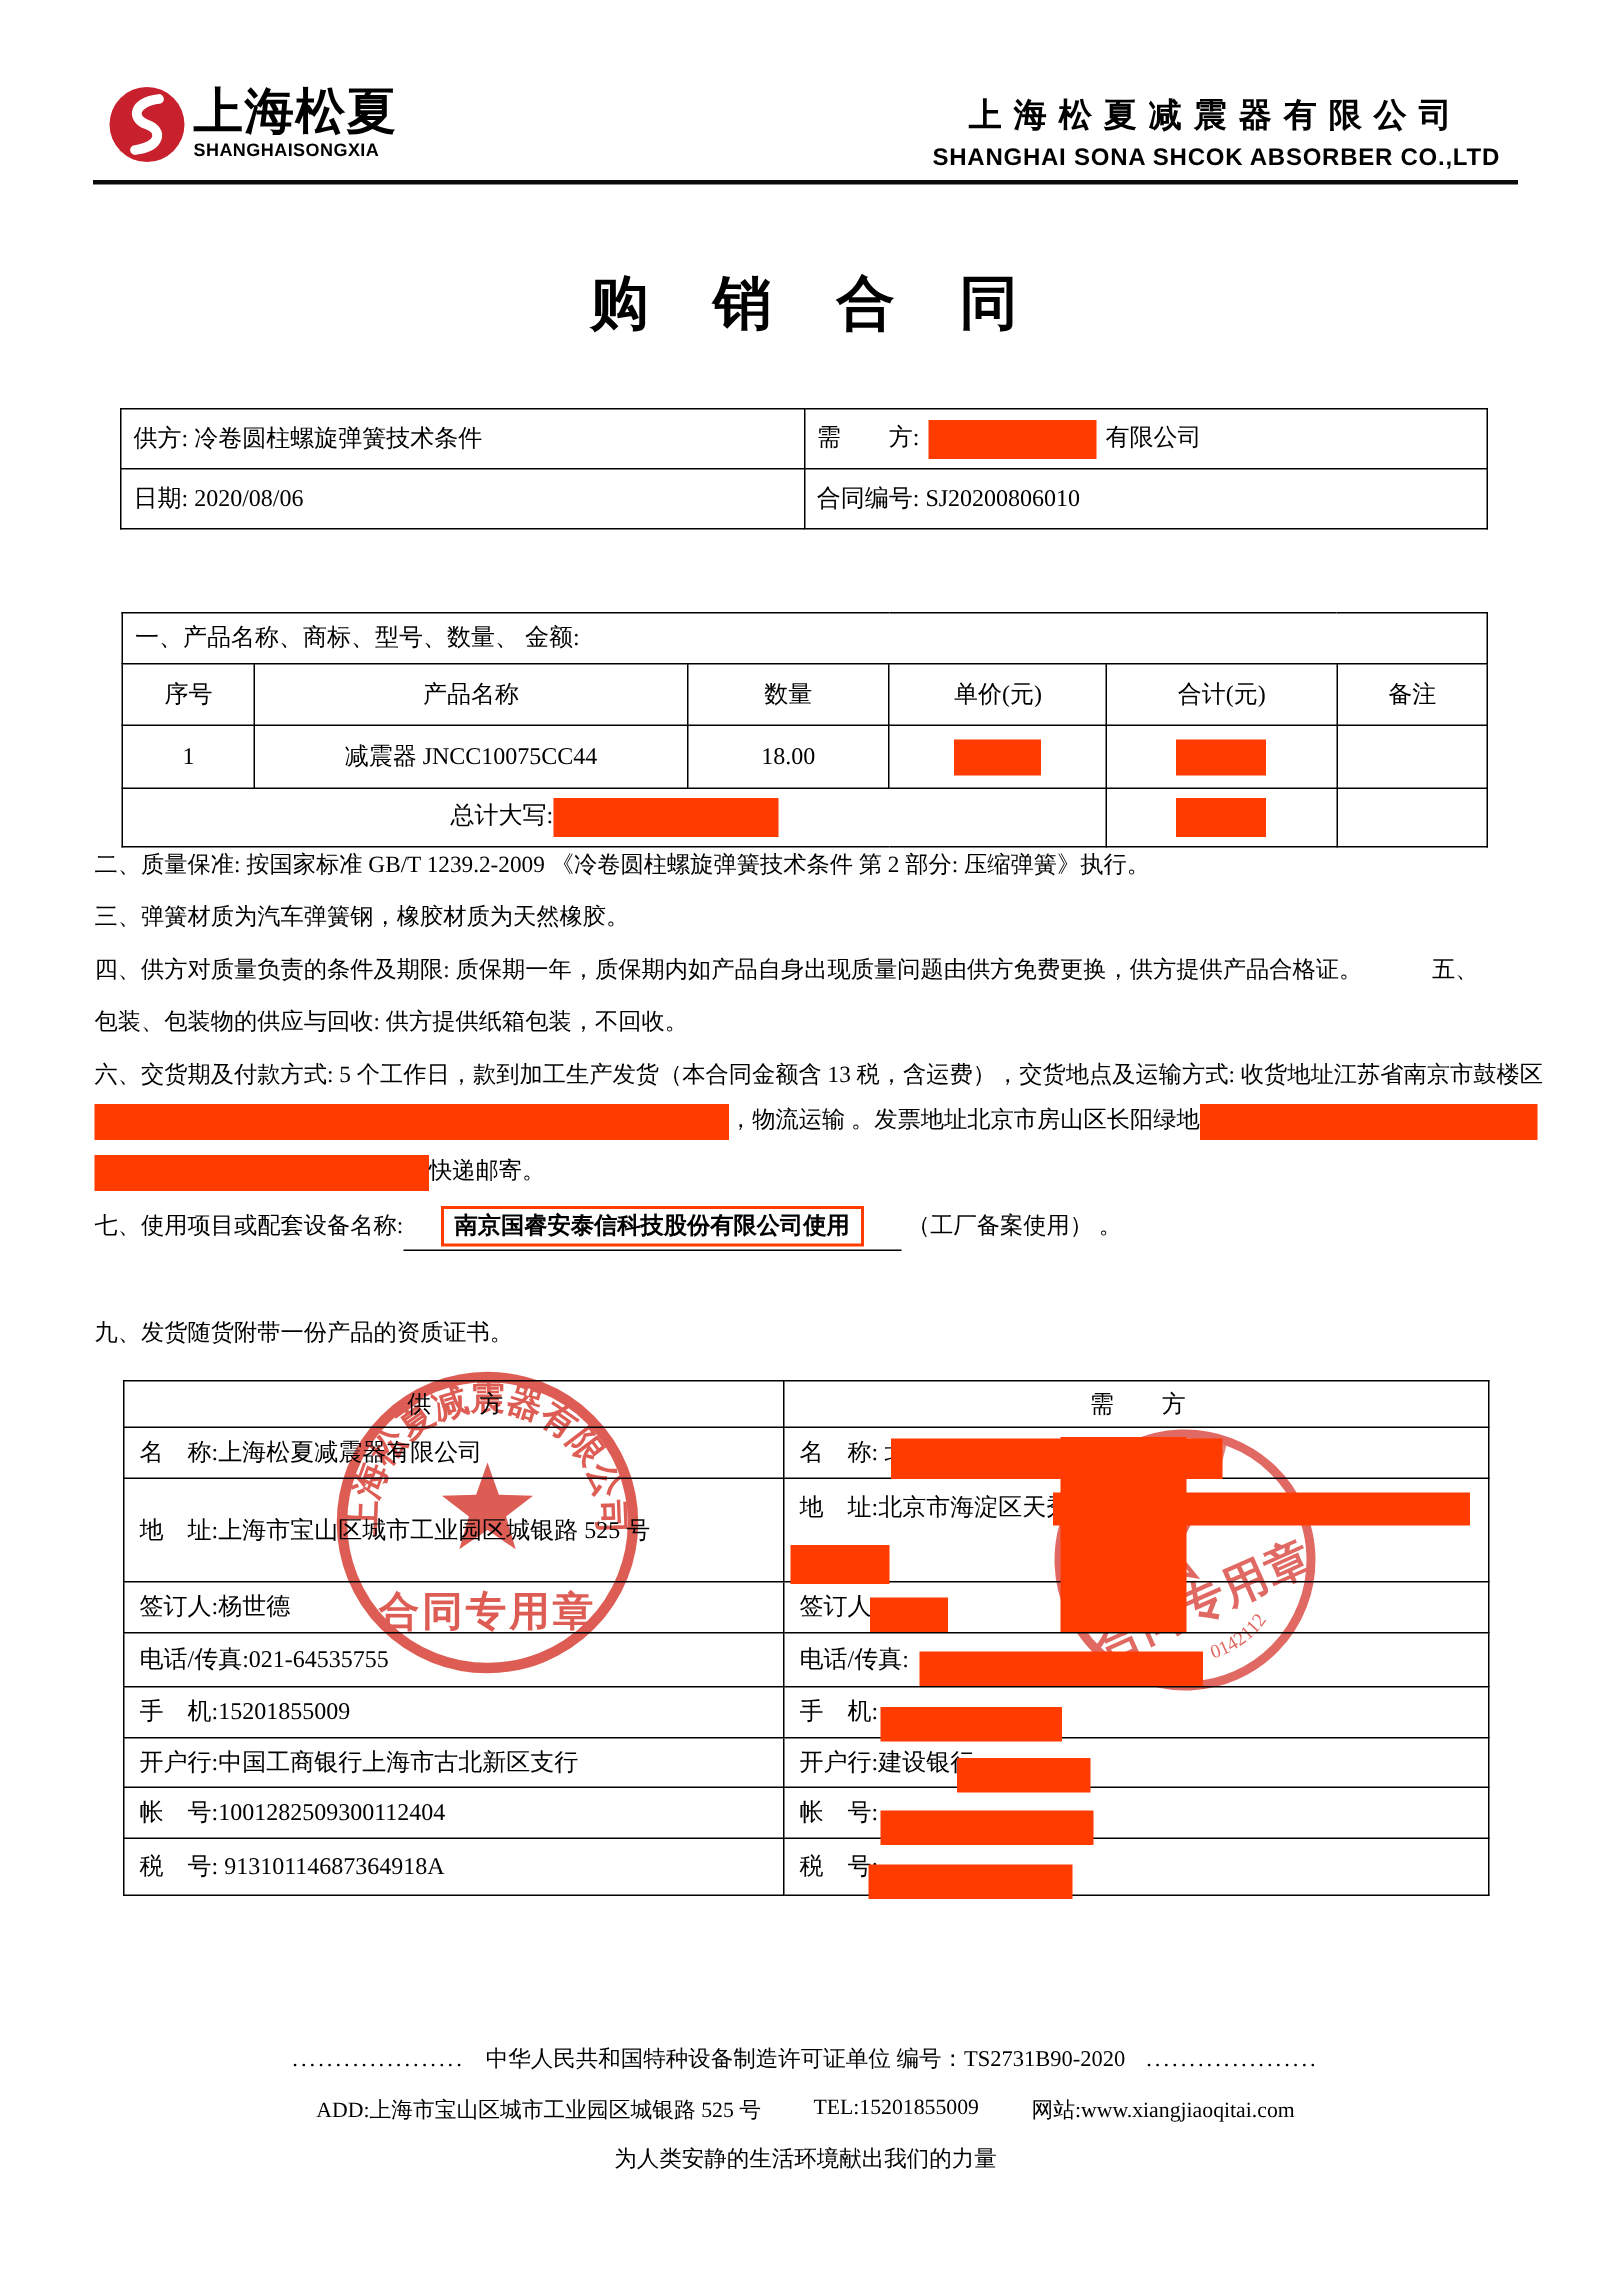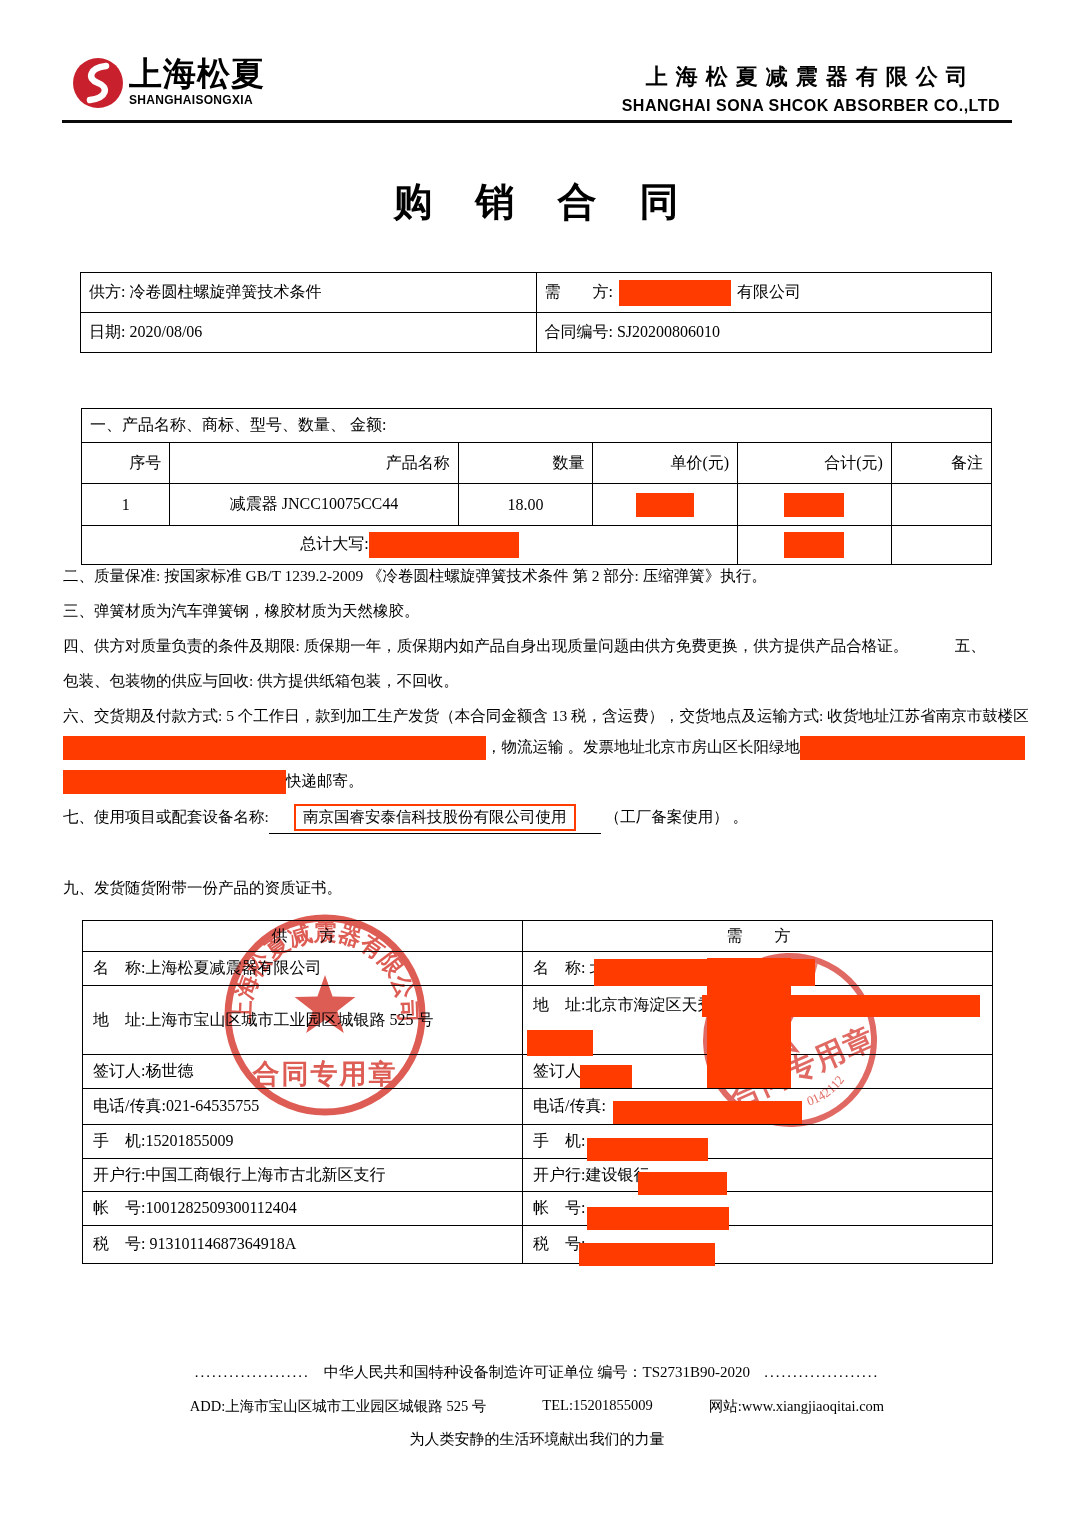"序号" .products-table .hdr td { text-align: right -> center }
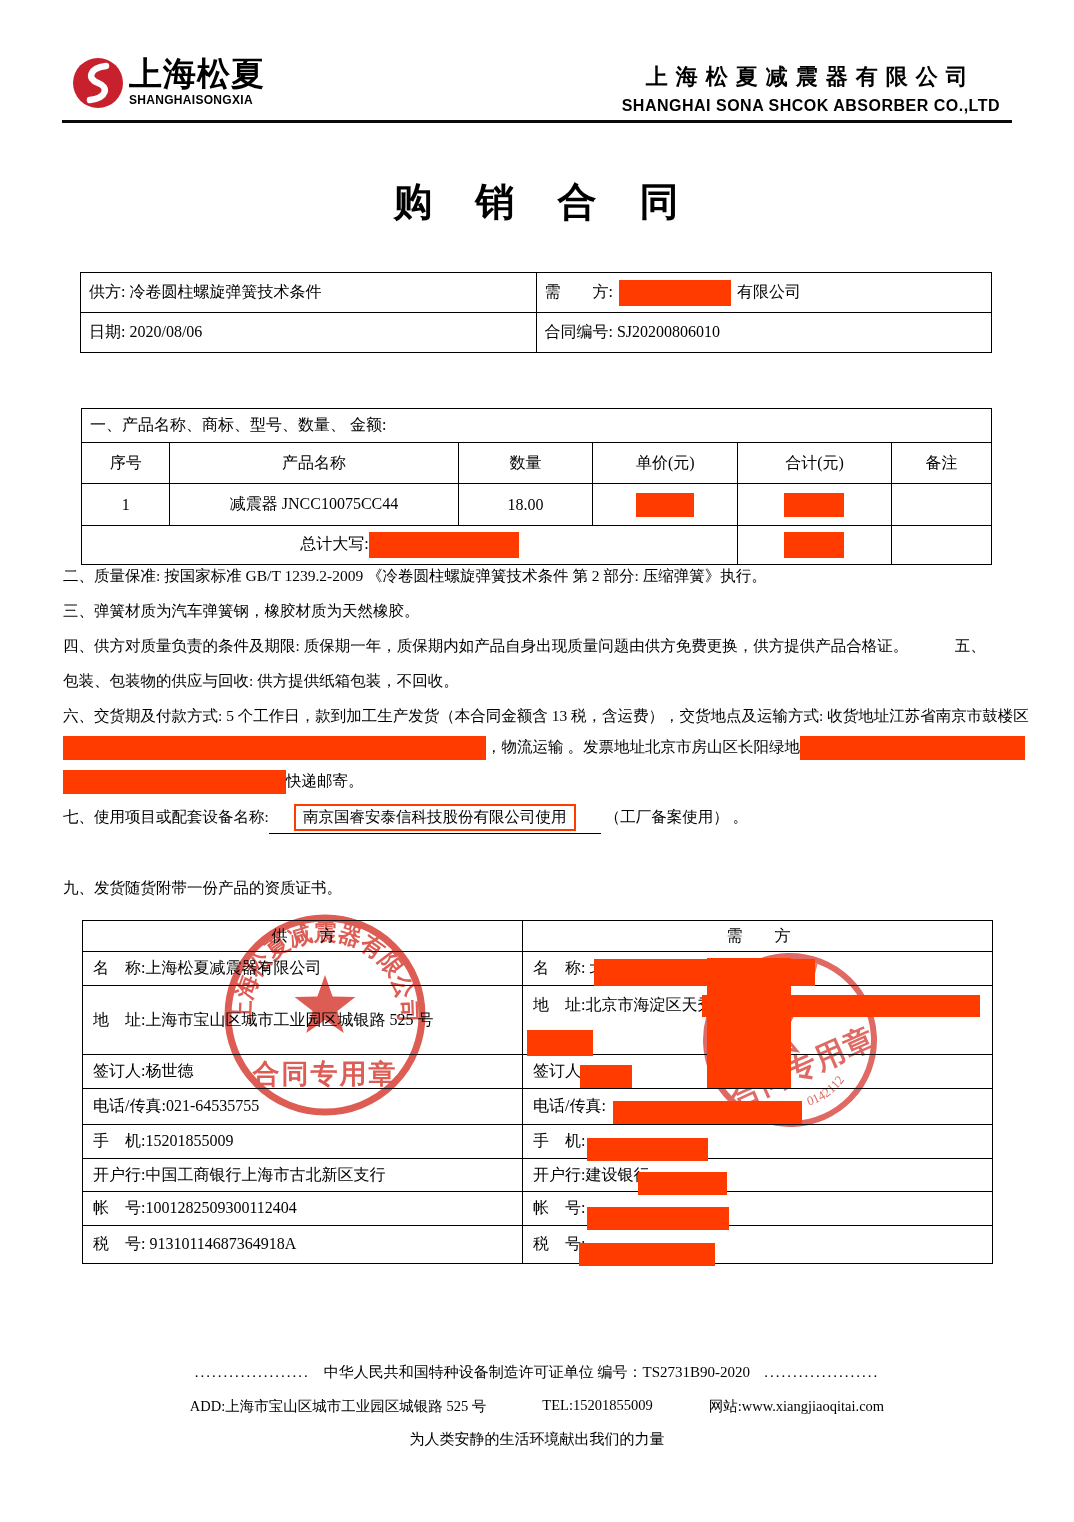"南京国睿安泰信科技股份有限公司使用" .u-line { font-weight: none -> bold }
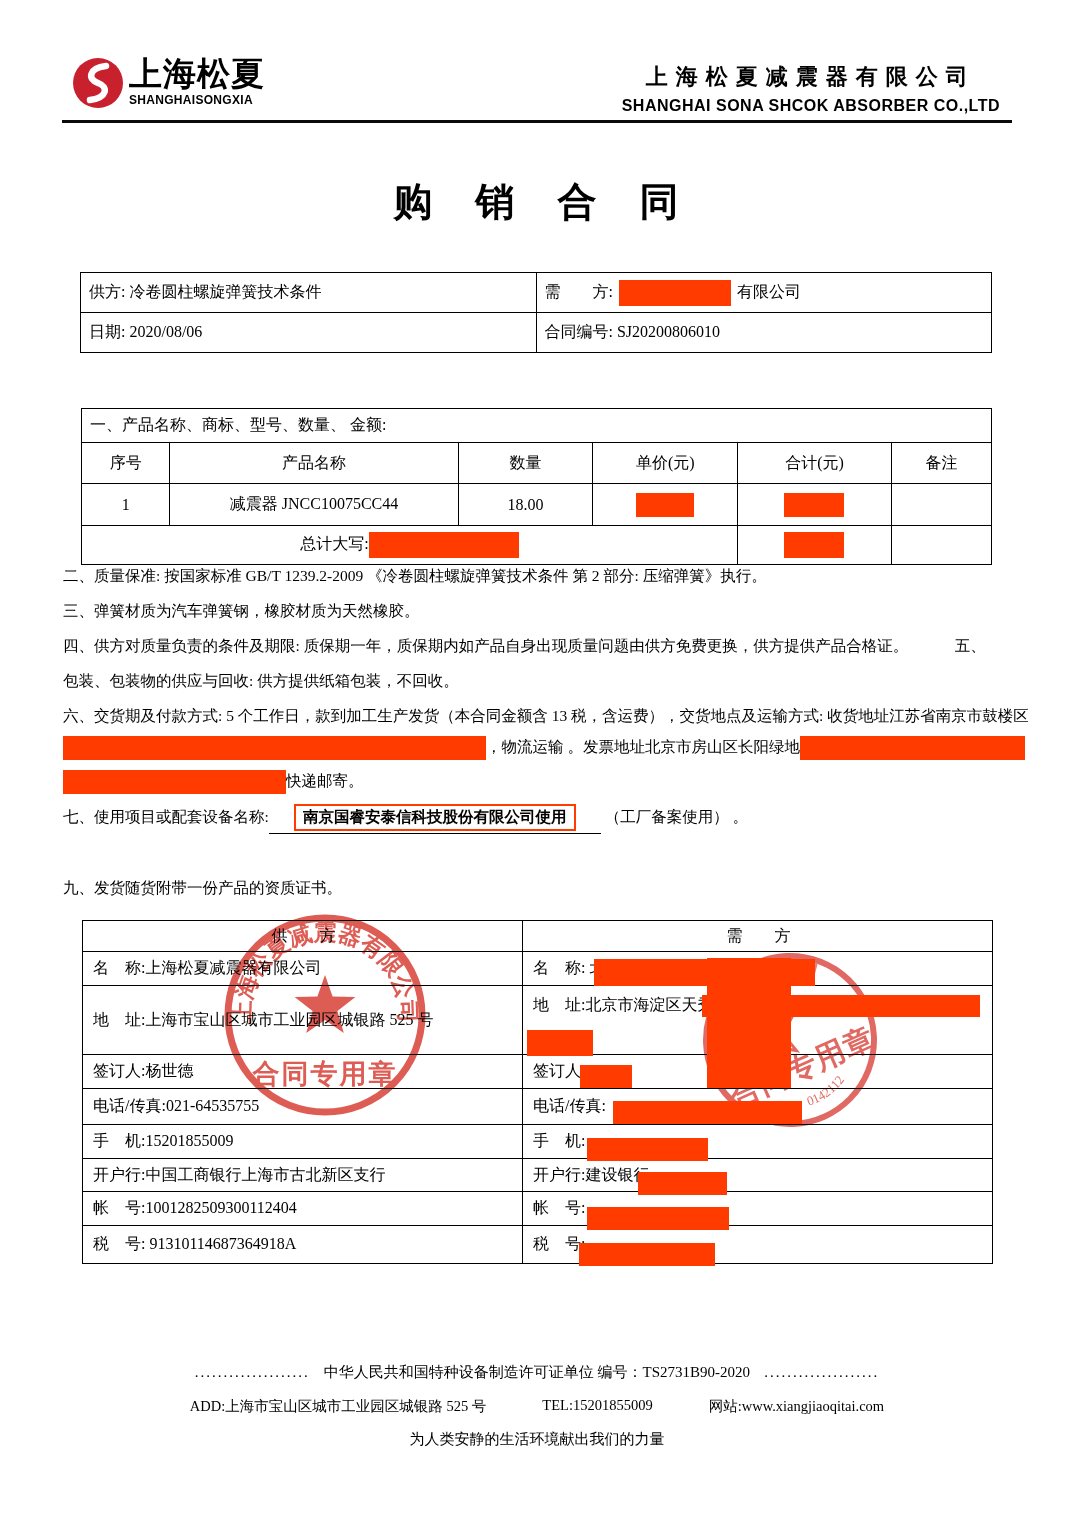"ADD:上海市宝山区城市工业园区城银路 525 号" .footer-line2 { gap: 56px -> 35px }
